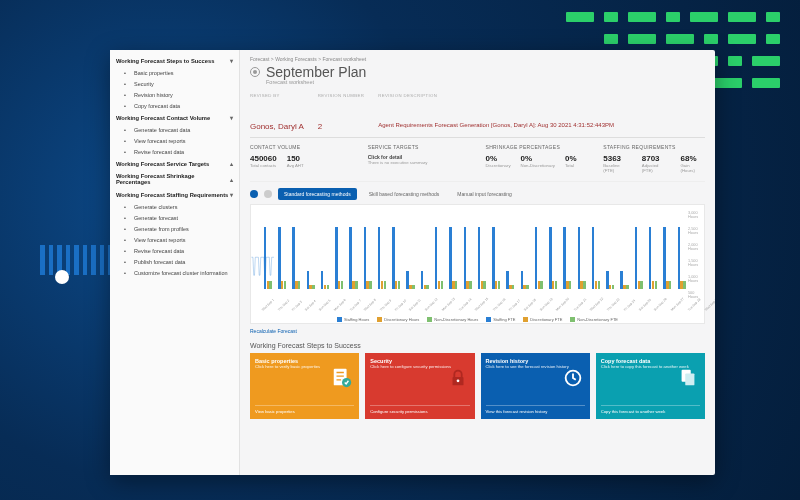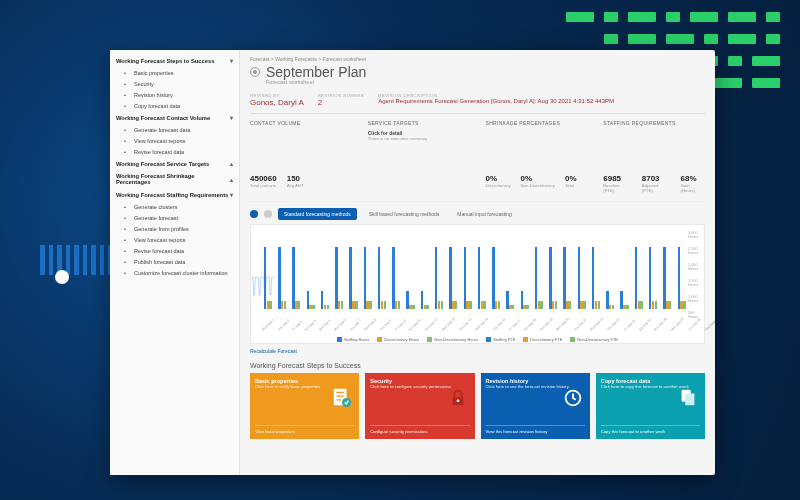"Gonos, Daryl A" .run-val { margin-top: none -> 24px }
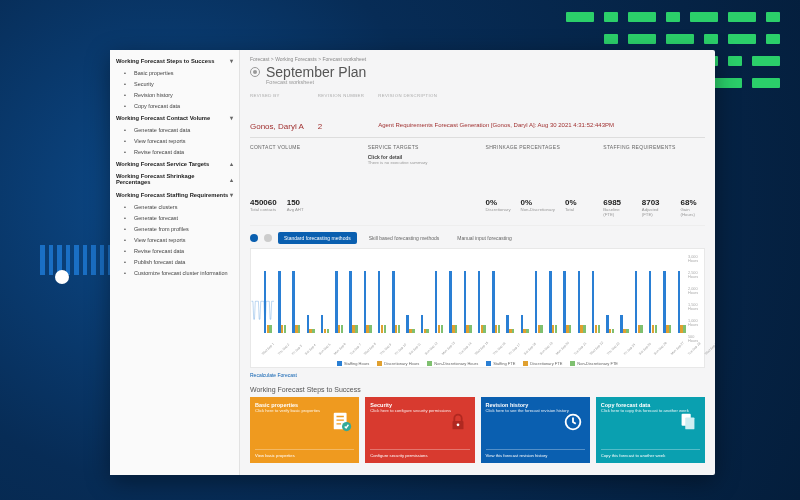"450060" .stat-pair { margin-top: 44px -> none }
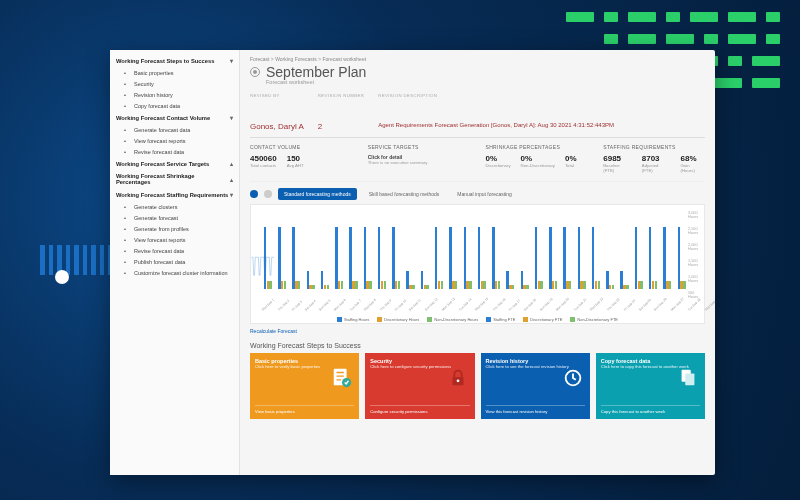"6985" div.stat-num { text: 6985 -> 5363 }
